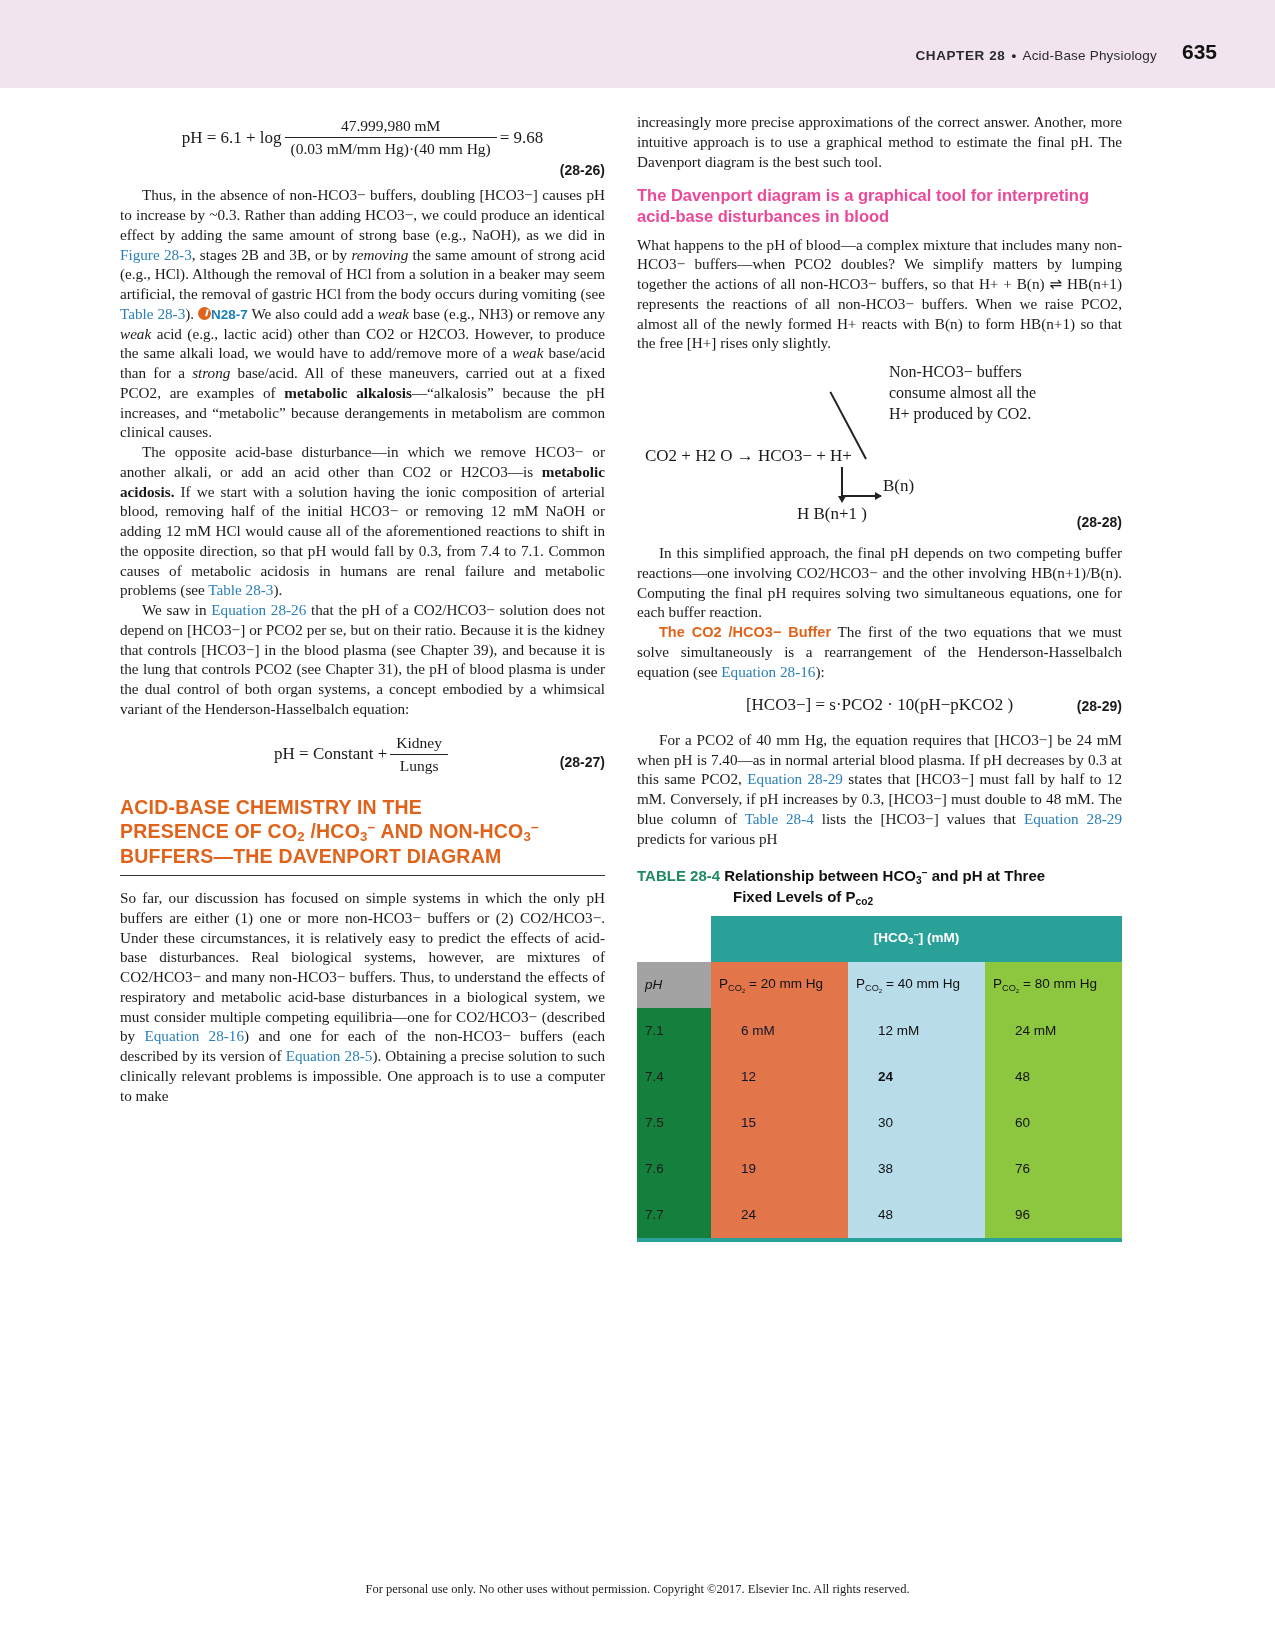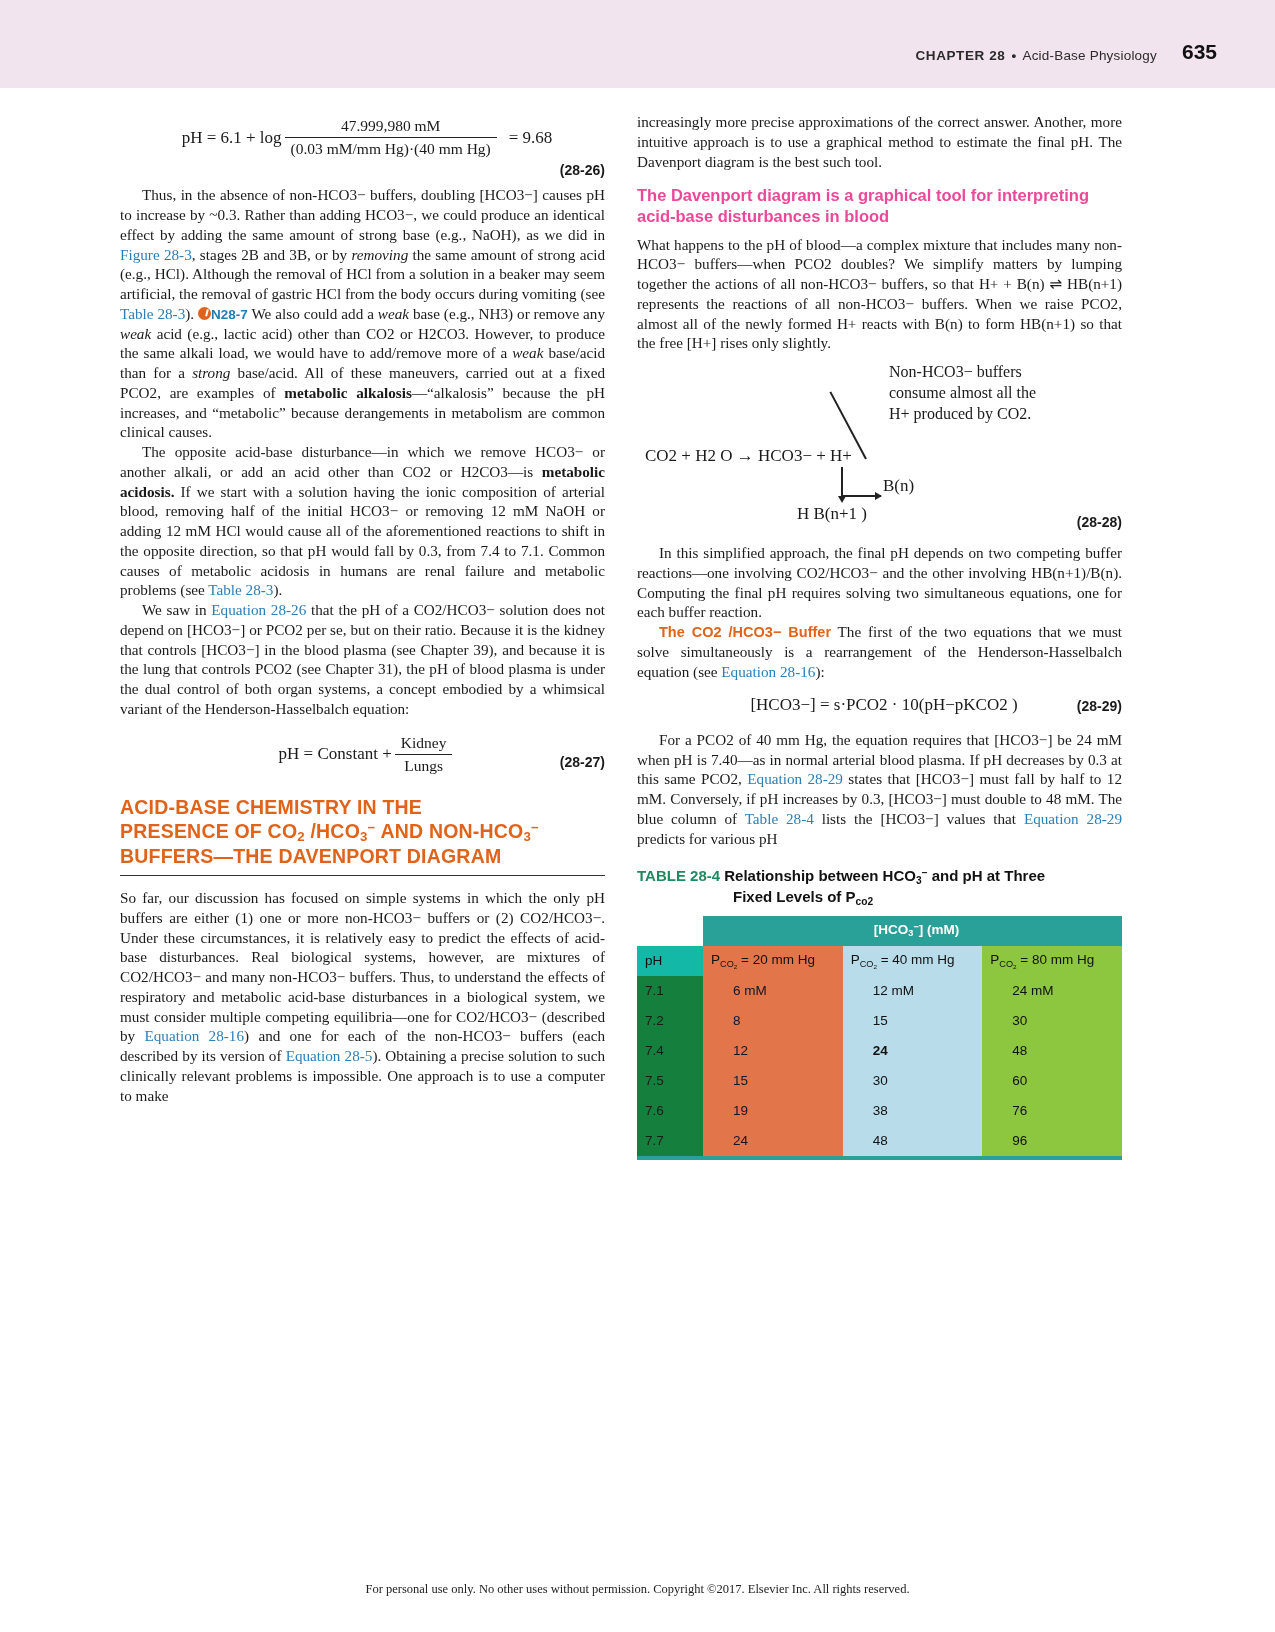"pH = 6.1 + log" .eq-line { margin-left: 9px -> none }
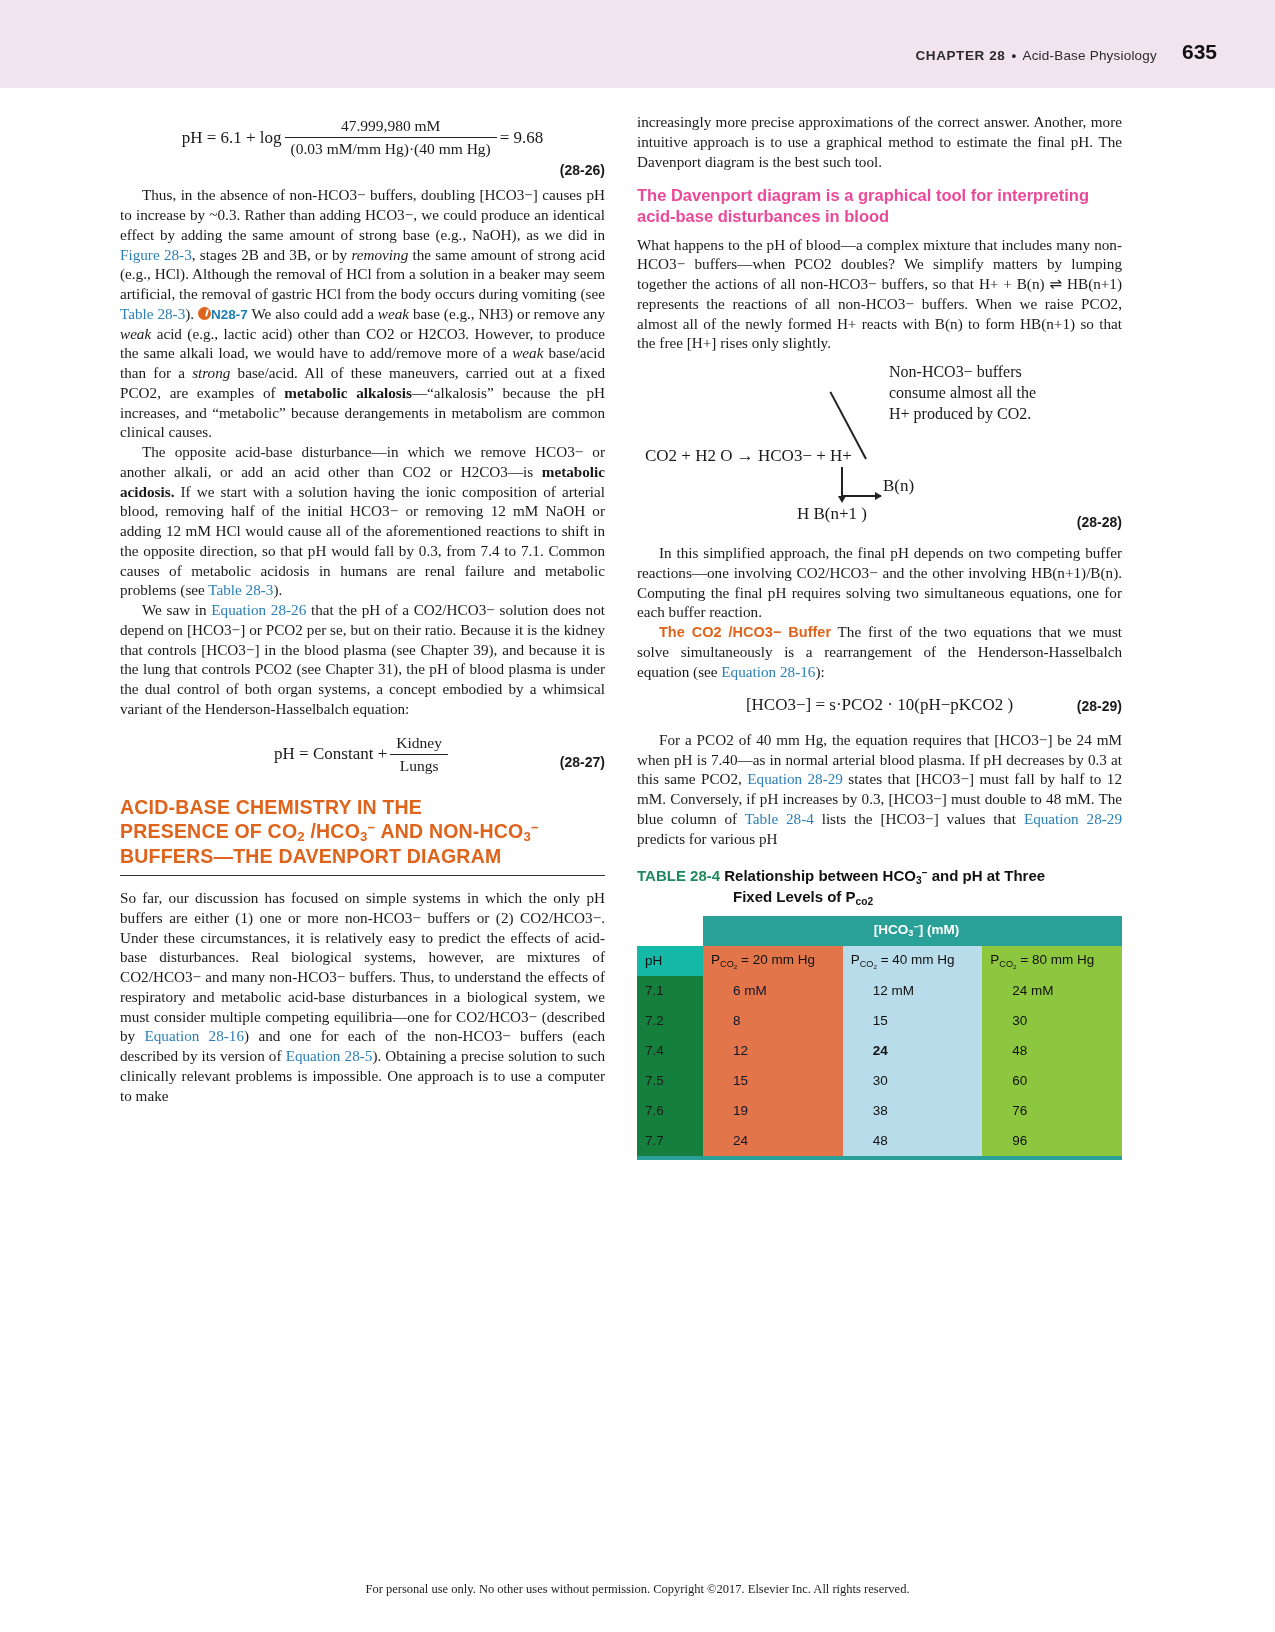"[HCO3−] (mM)" .dtable td, .dtable th { padding: 0 -> 8px }
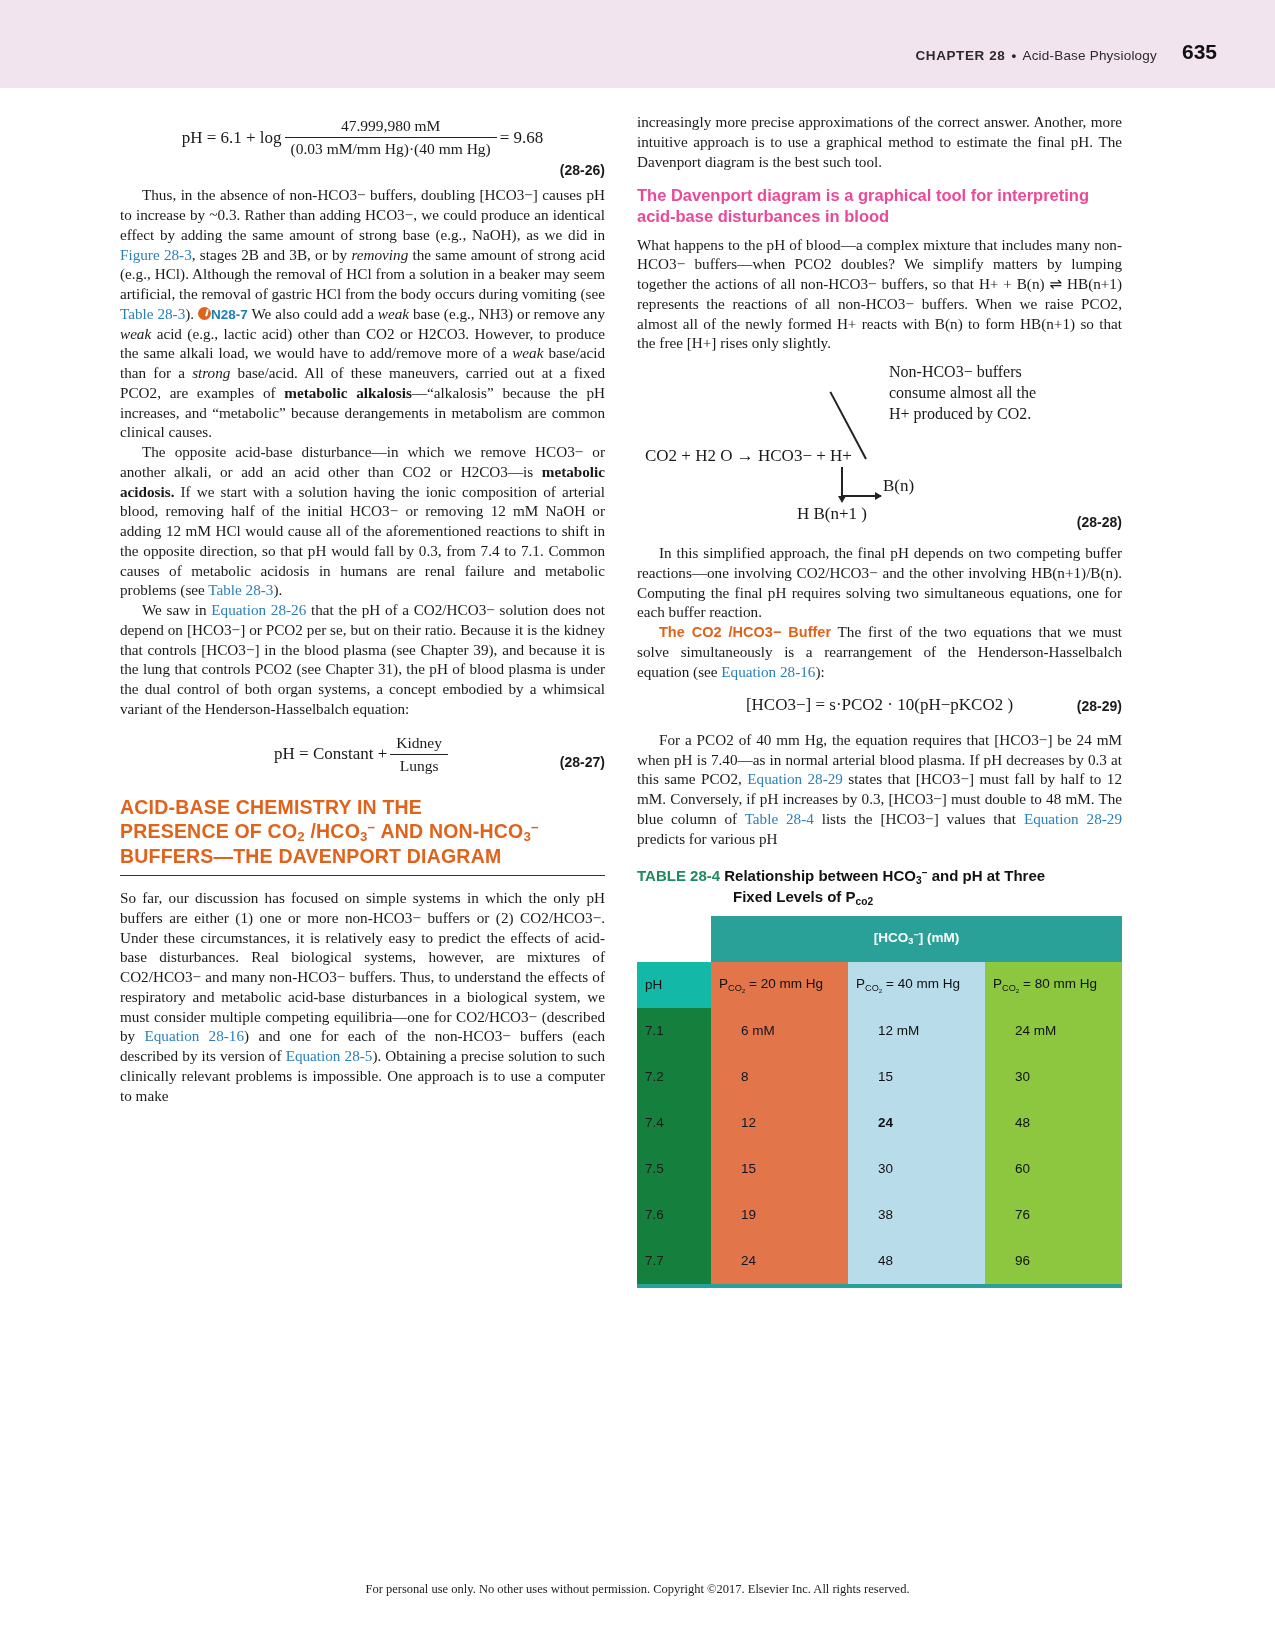"pH" .sub-hdr td.ph { background: #14b8a6 -> #a3a3a3; font-style: none -> italic }
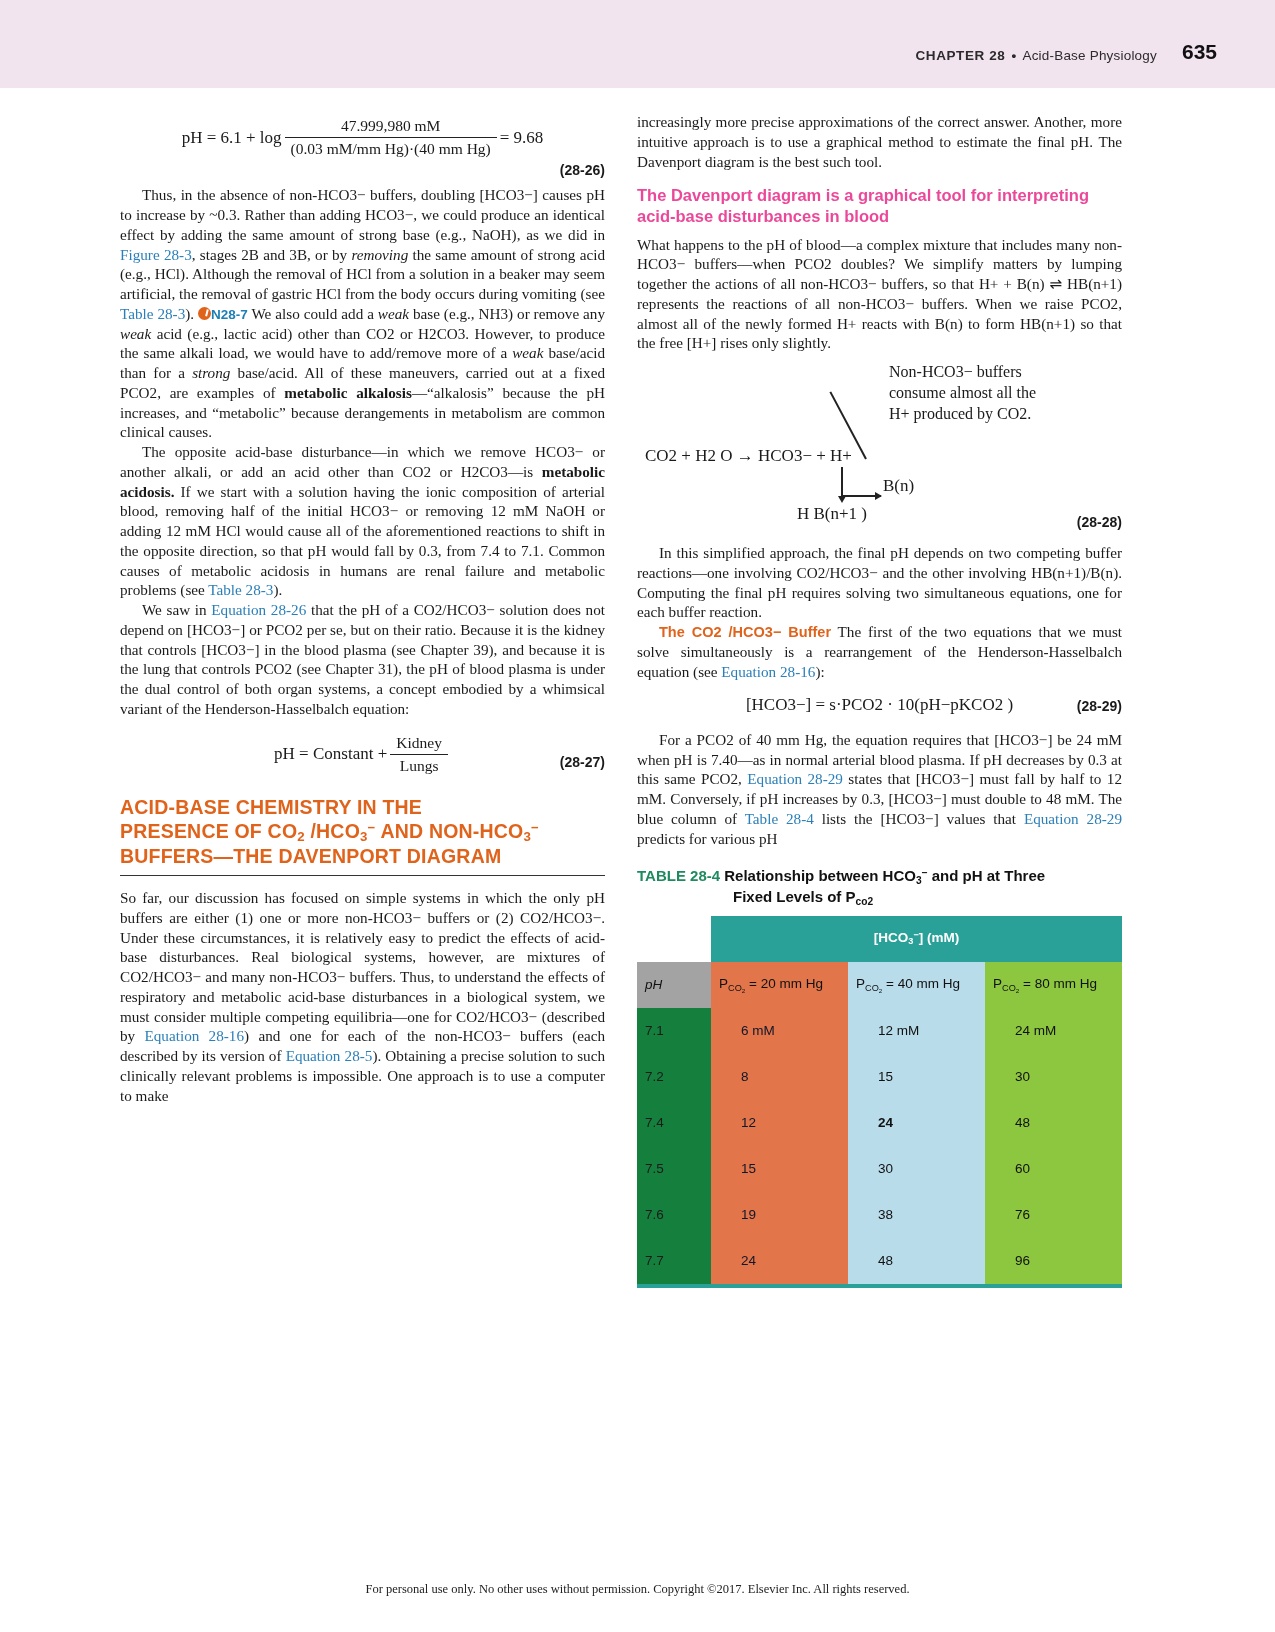"7.2" tr { html: <tr> <td>7.2</td> <td>8</td> <td>15</td> <td>30</td> </tr> -> none }
